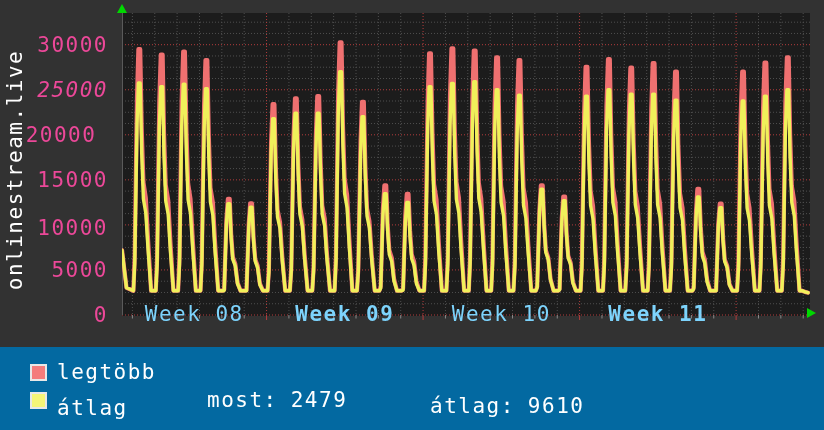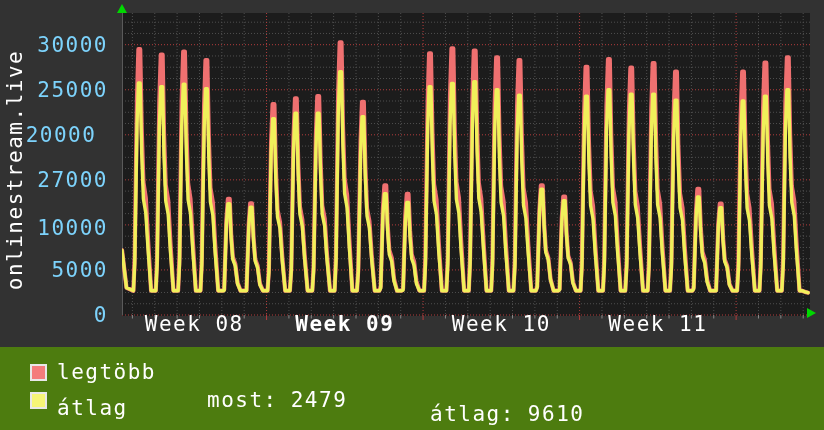"30000" .ylabel { color: #7dd3fc -> #ec4899 }
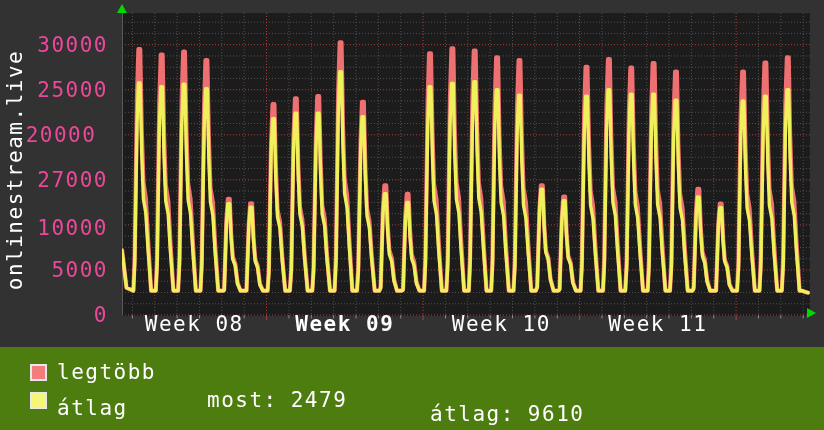"25000" div.ylabel { font-style: none -> italic }
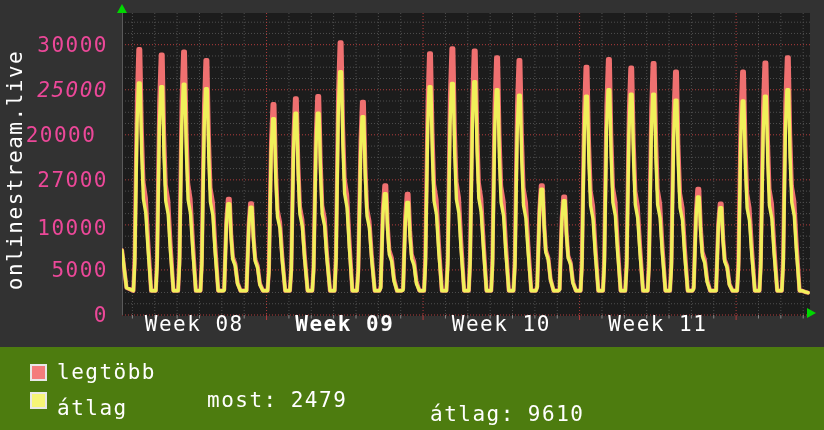"27000" div.ylabel { text: 27000 -> 15000 }
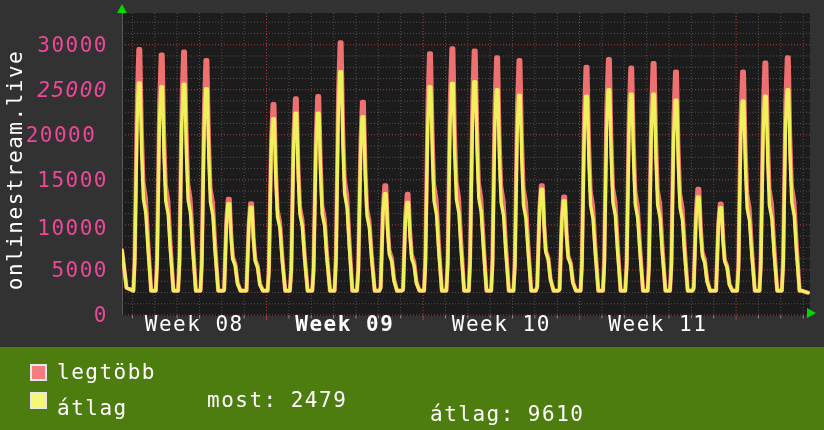"Week 08" .xlabel { color: #ffffff -> #7dd3fc; top: 312px -> 302px }
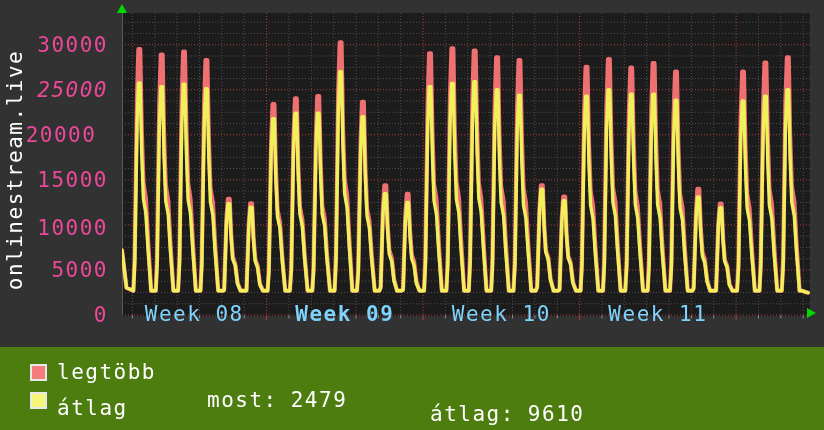"Week 11" div.xlabel { font-weight: none -> bold }
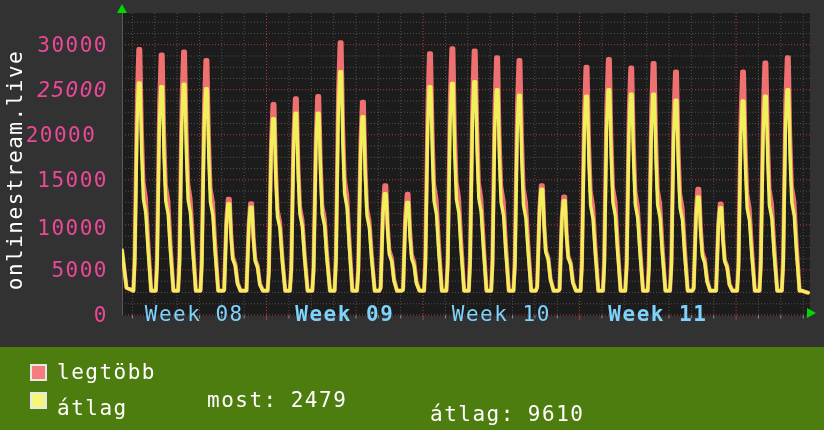"legtöbb" div.legend-section { background: #4d7c0f -> #0369a1 }
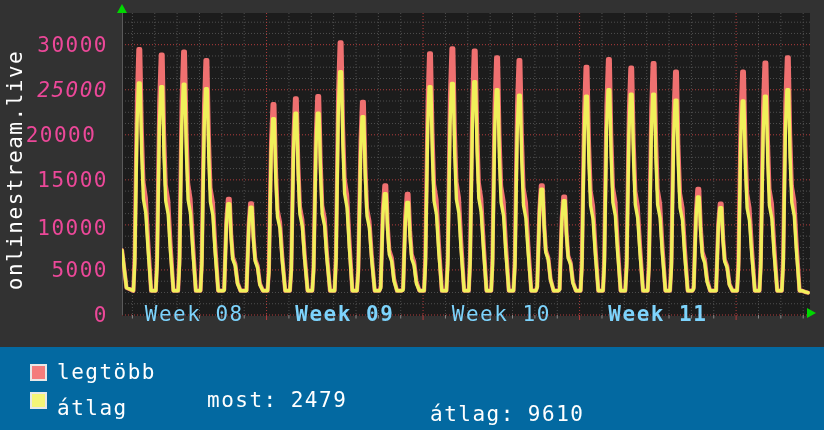"átlag: 9610" div.stat { top: 56px -> 48px }
